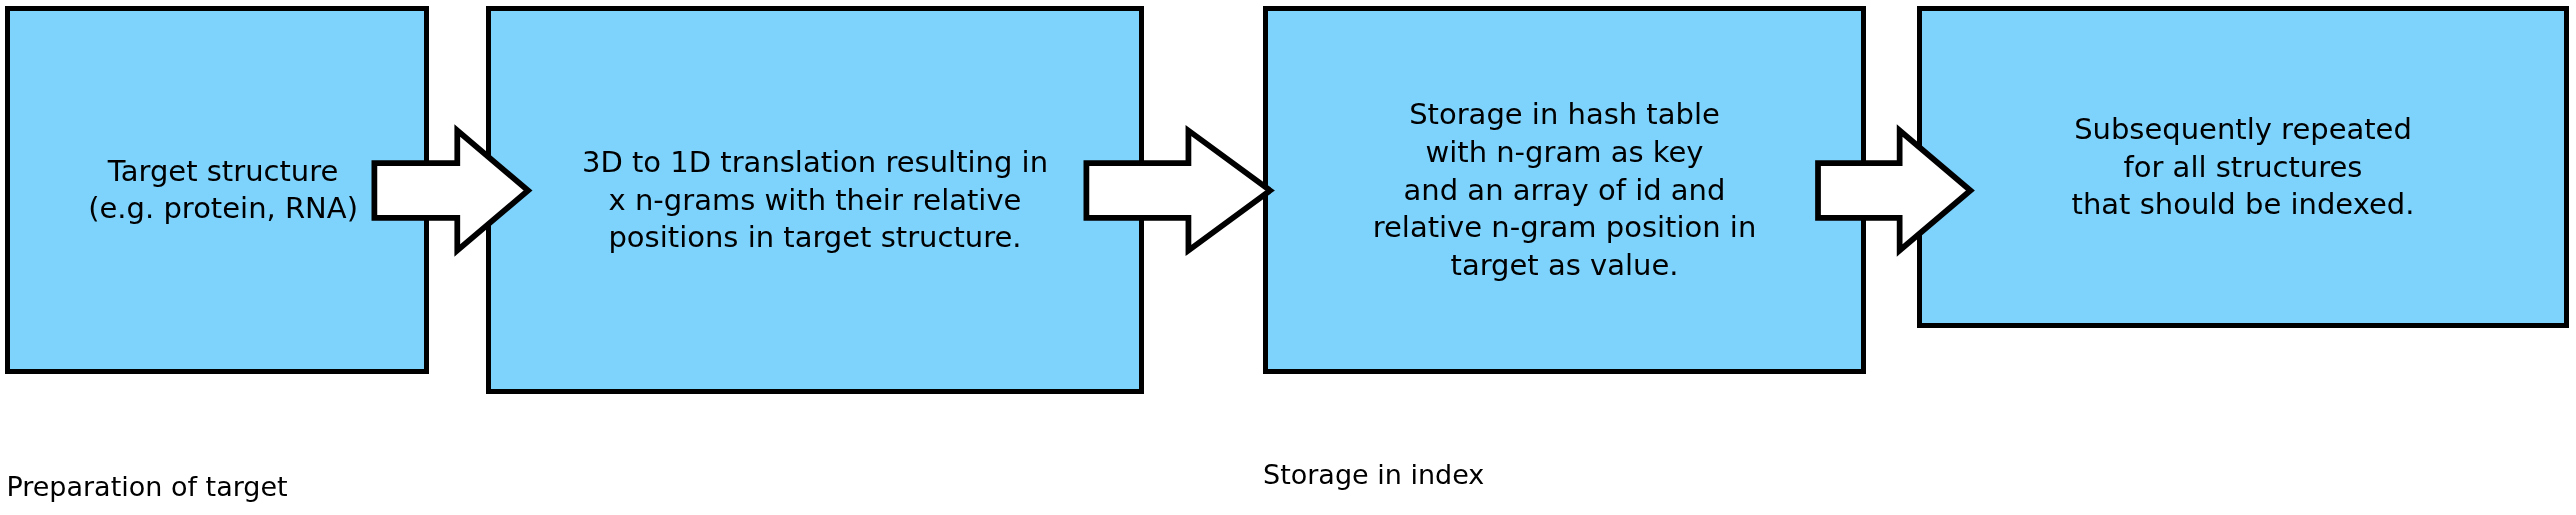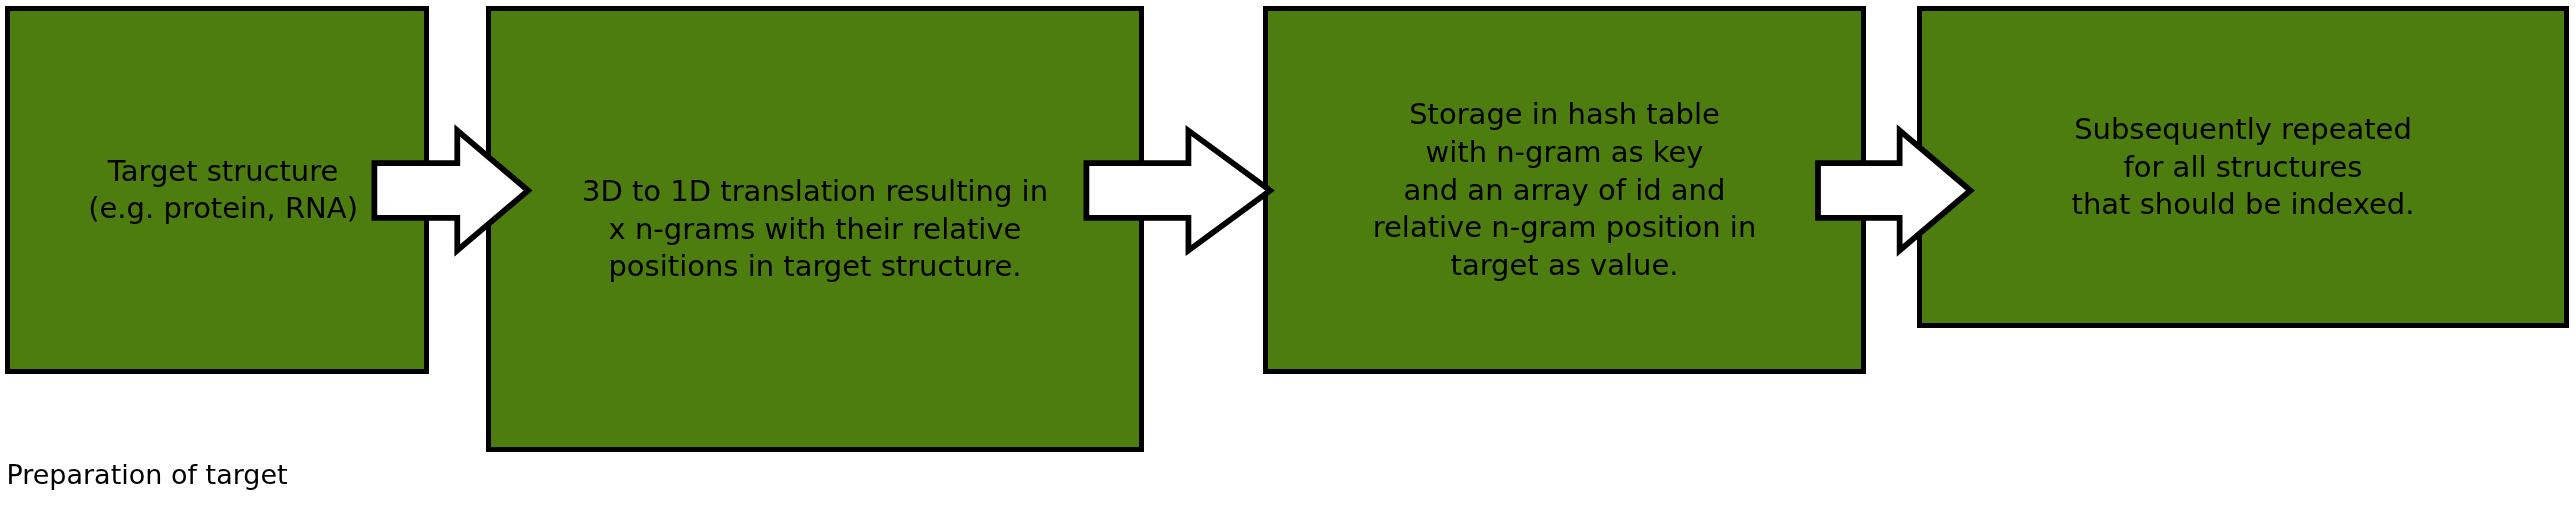"Storage in hash table" .proc-box { background: #4d7c0f -> #7dd3fc }
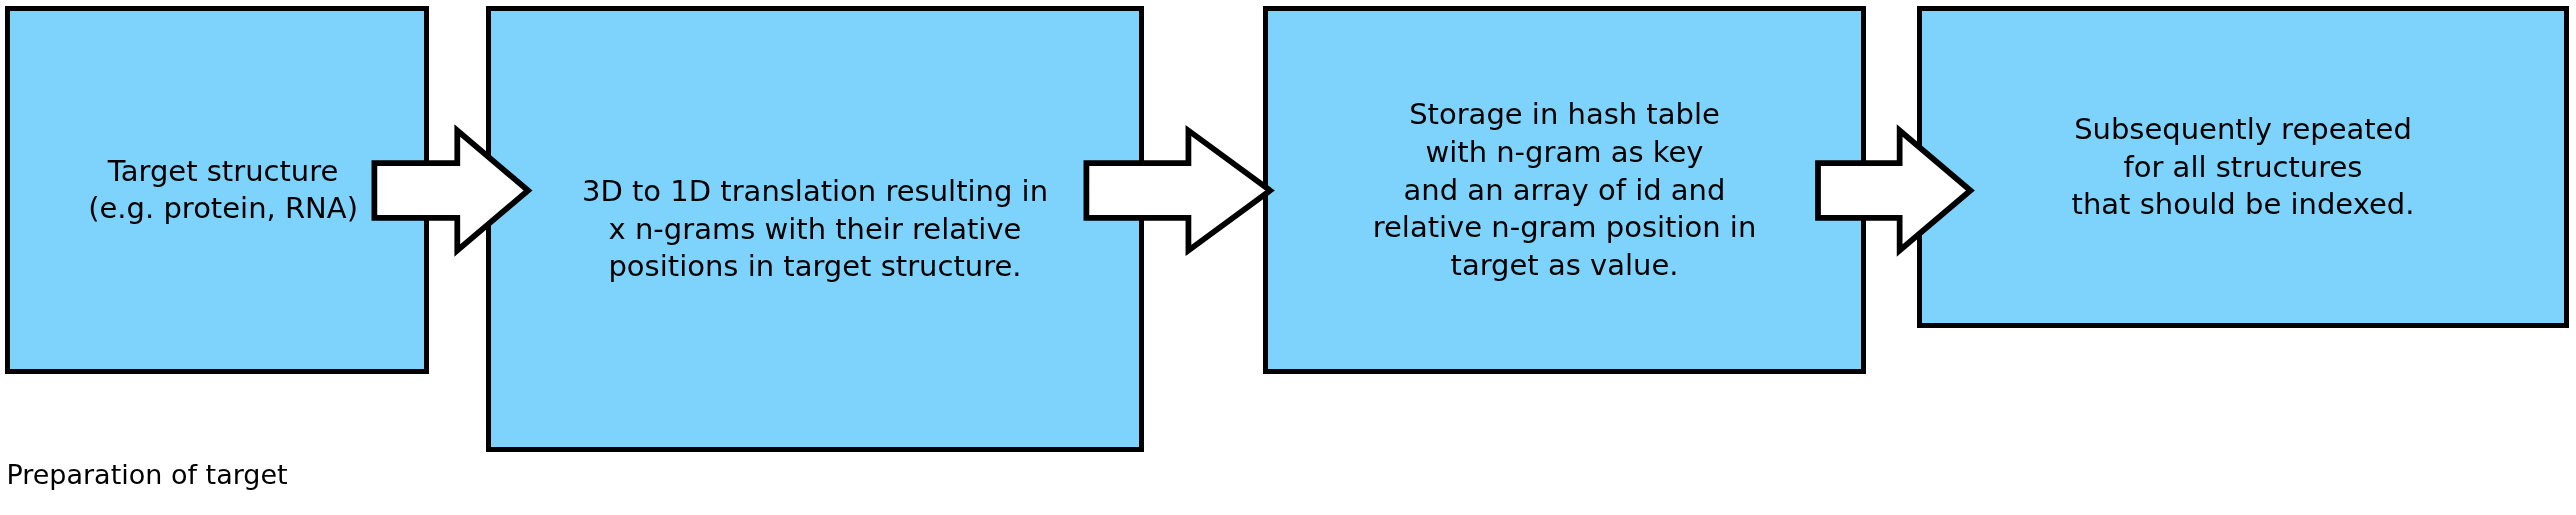"3D to 1D translation resulting" #box-2 { height: 446px -> 388px }
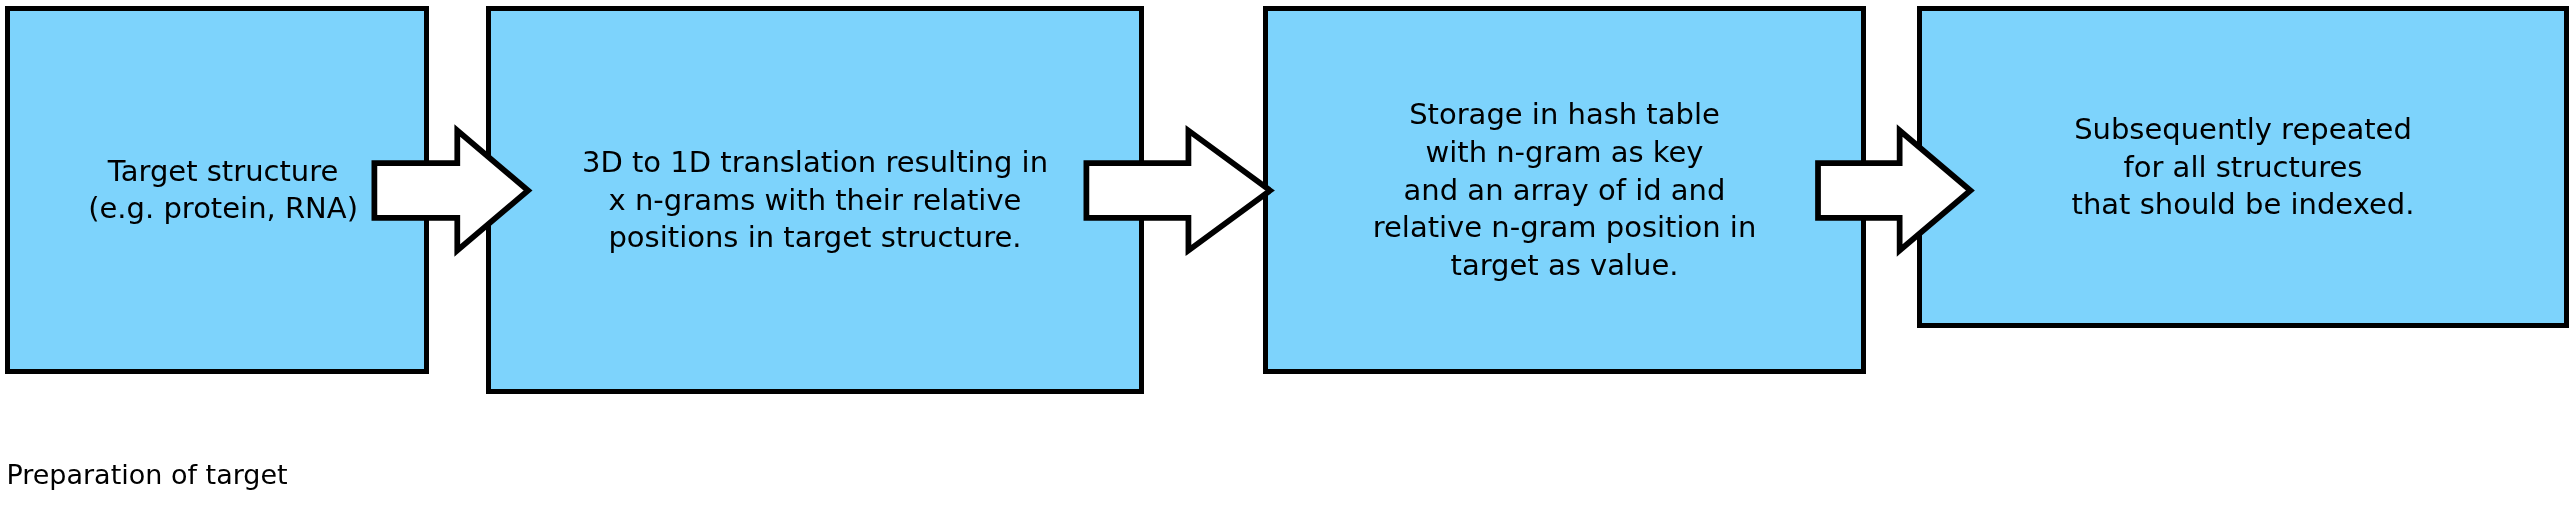"Preparation of target" #label-preparation { top: 459px -> 471px }
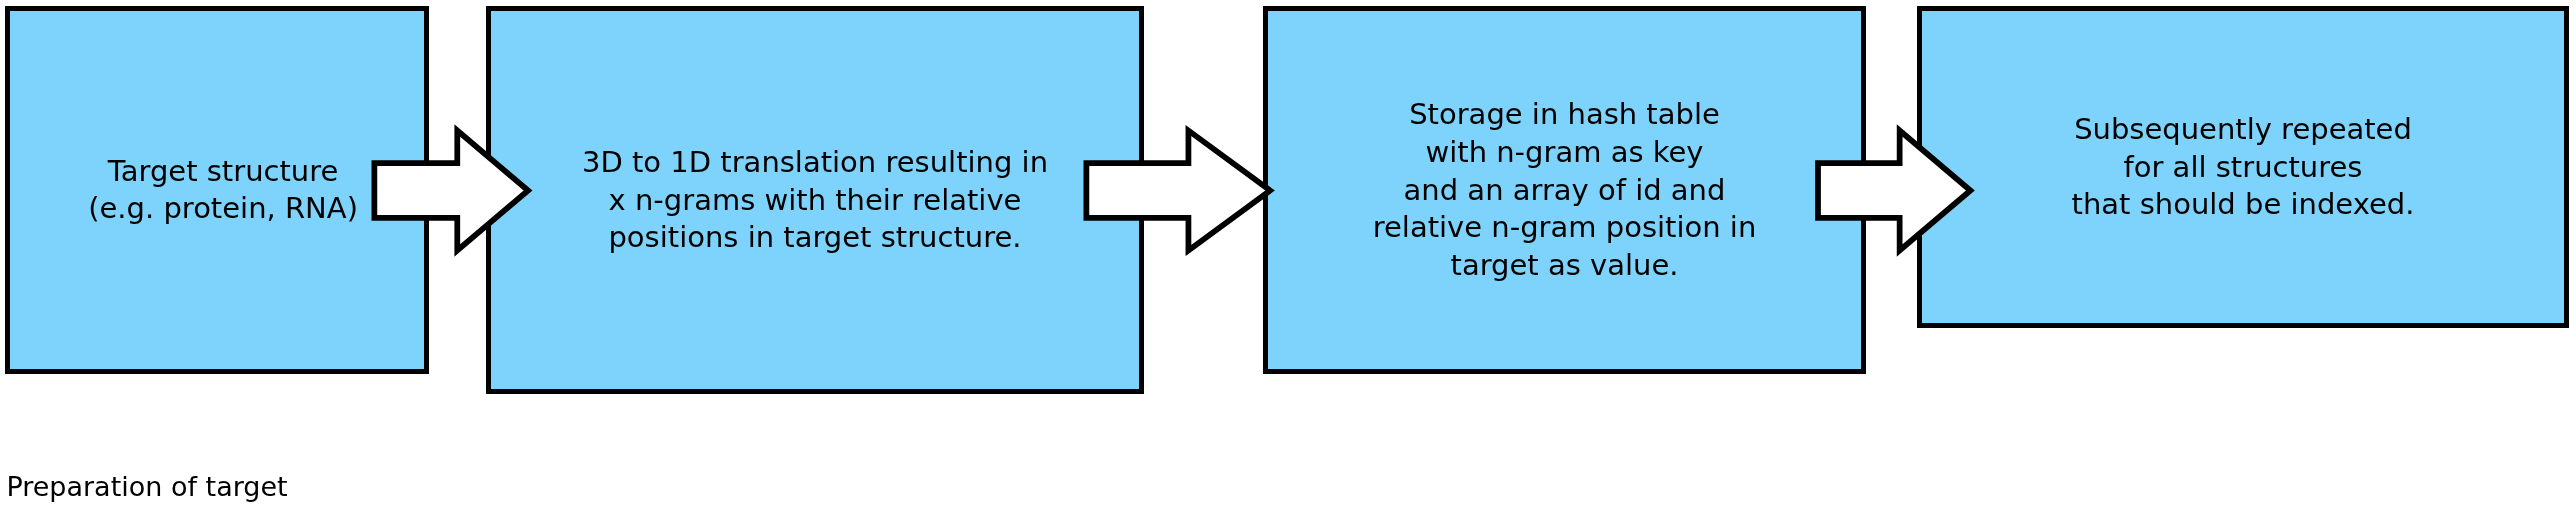"Storage in index" div.stage-label { html: none -> <div>Storage in index</div> }
